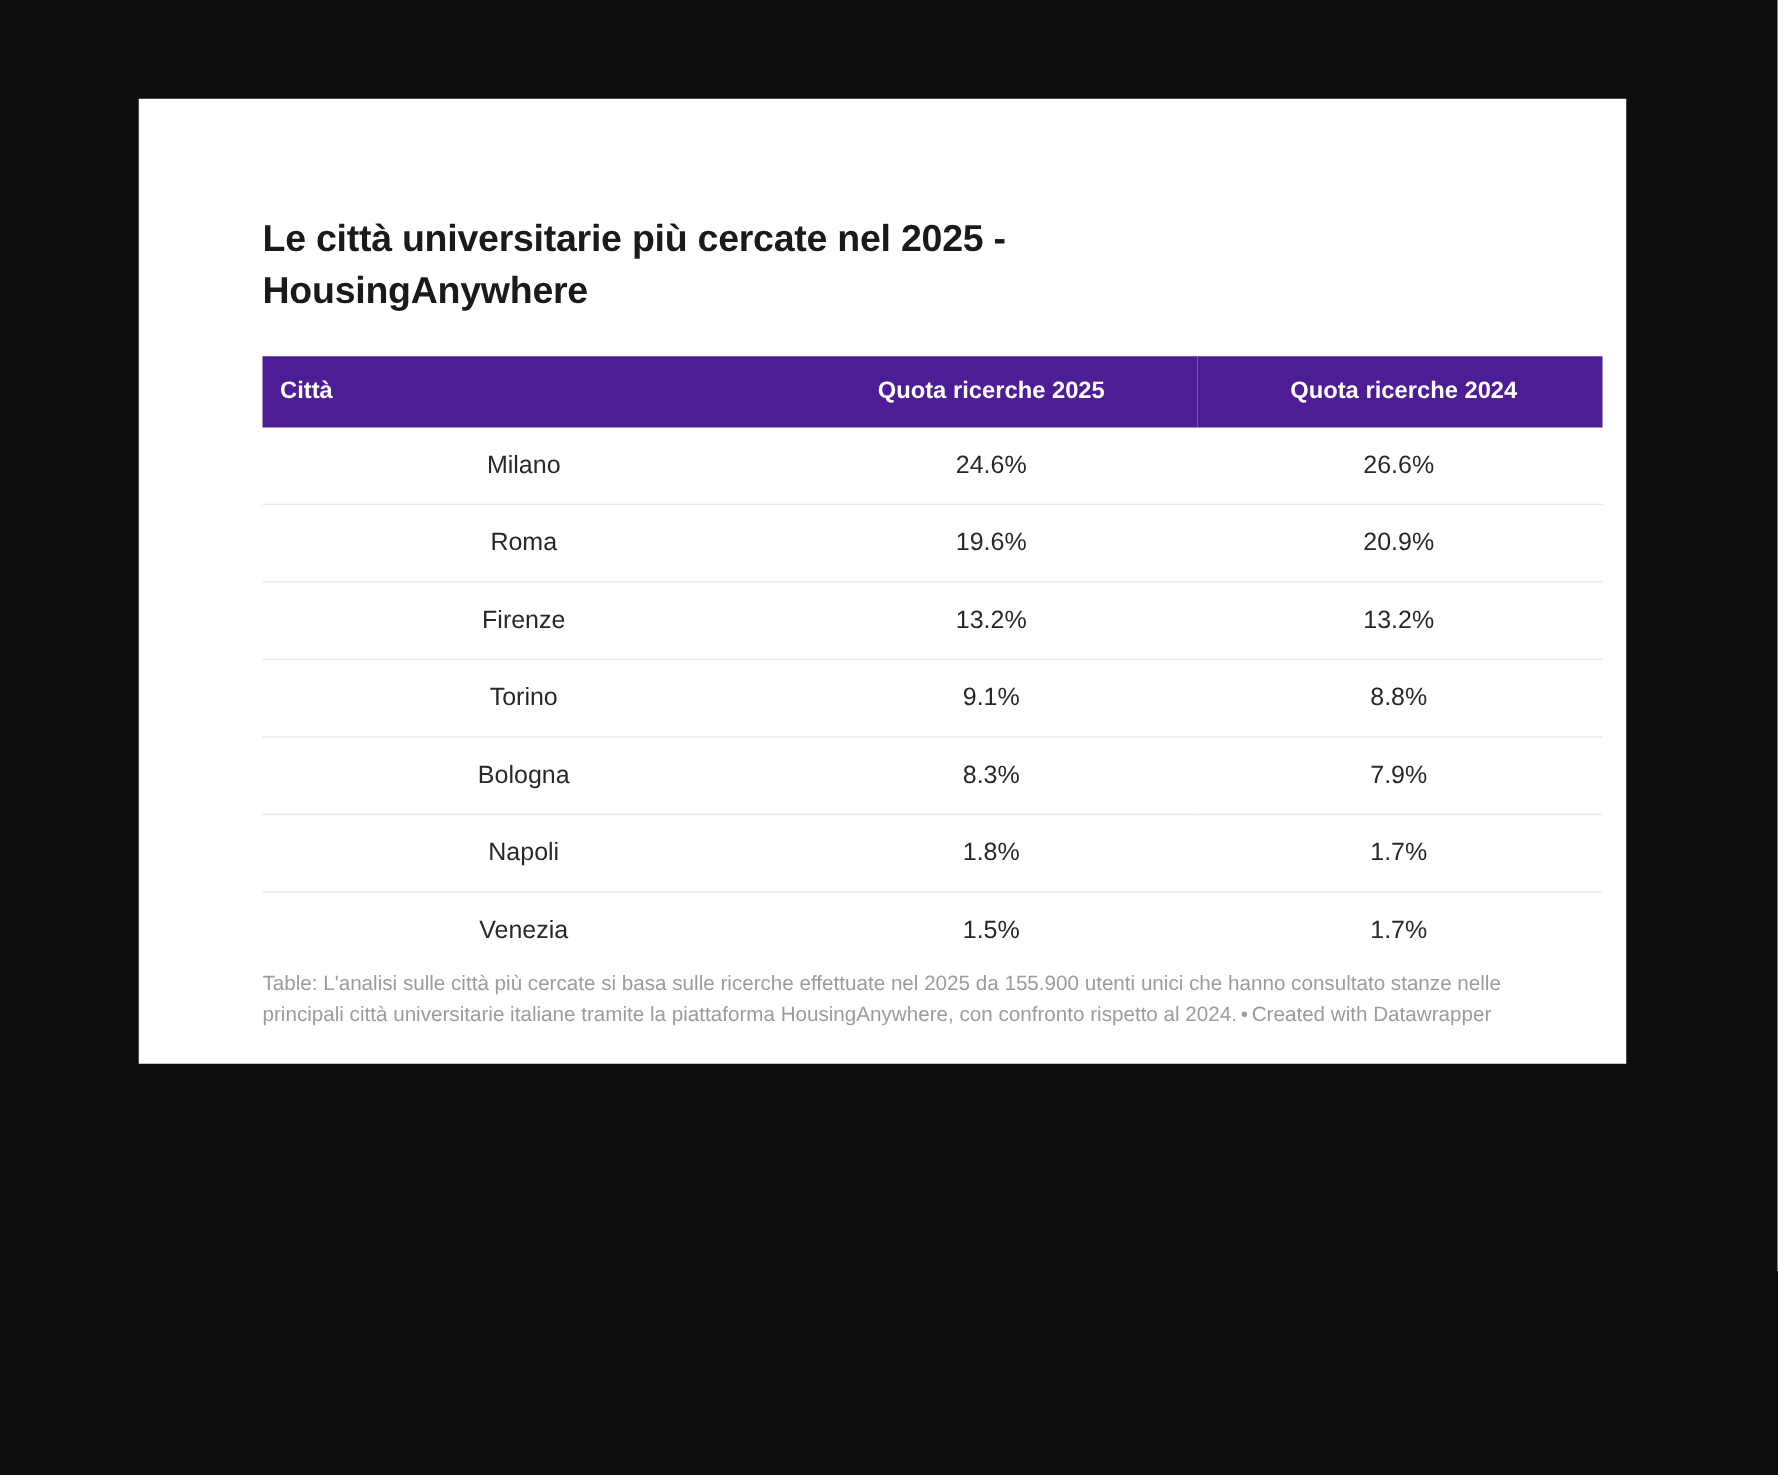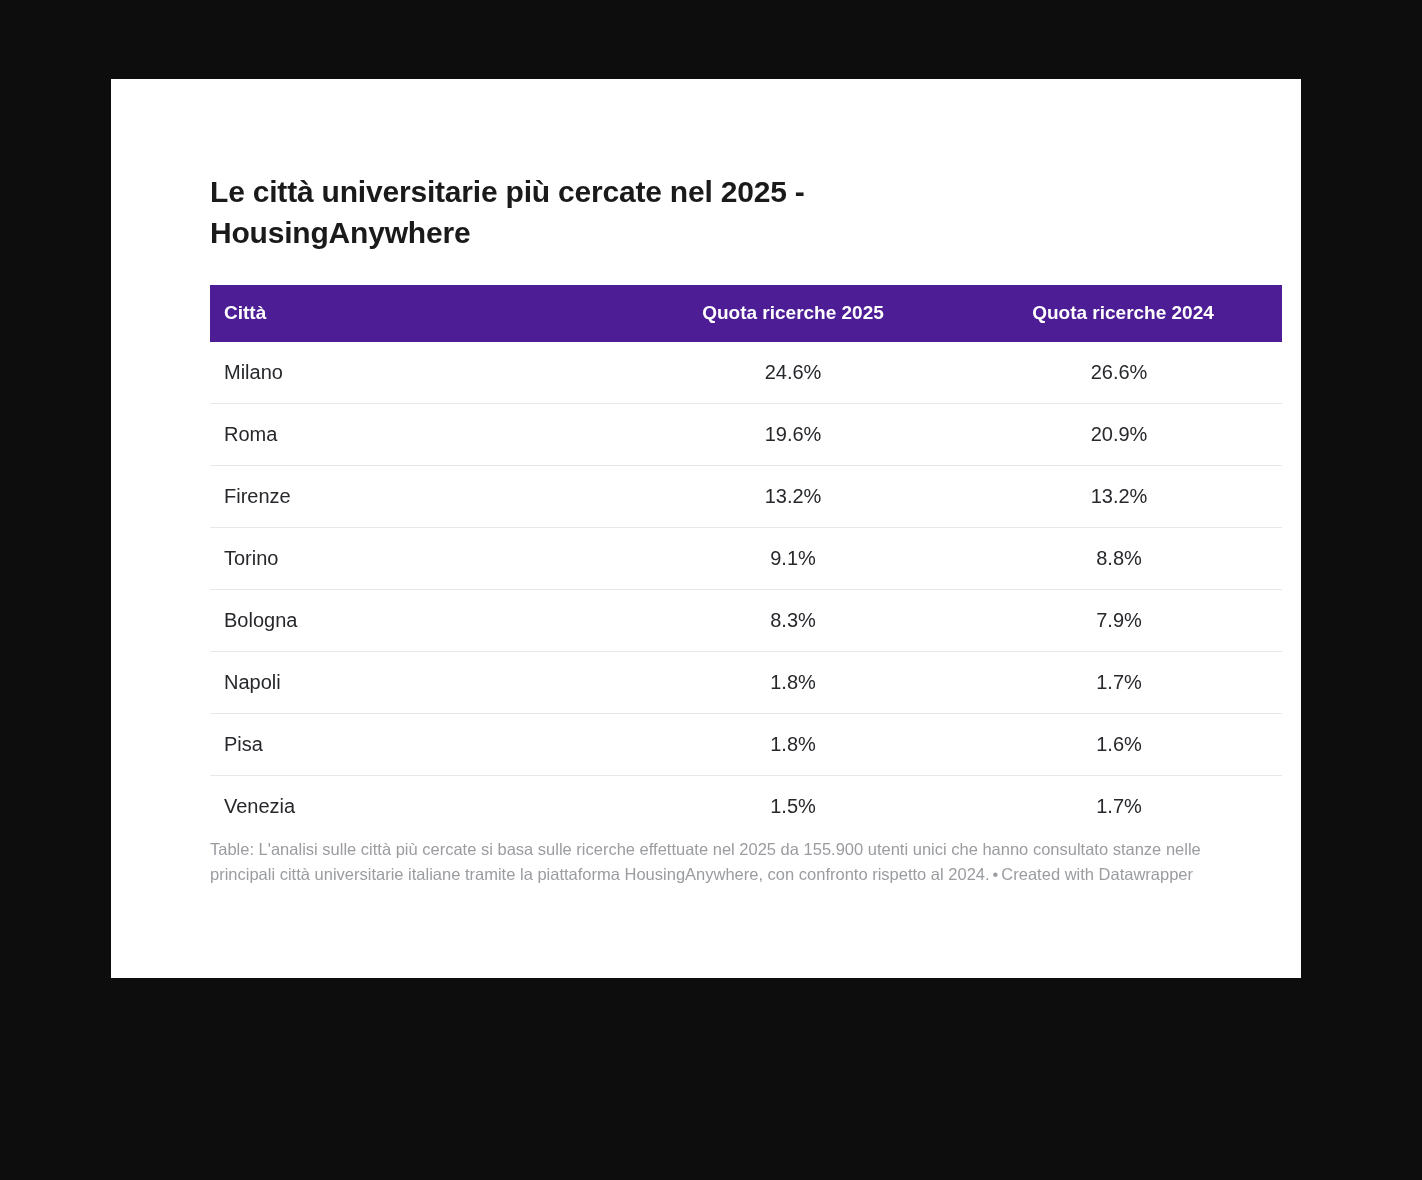"Le città universitarie più cercate" .page { height: 899px -> 772px }
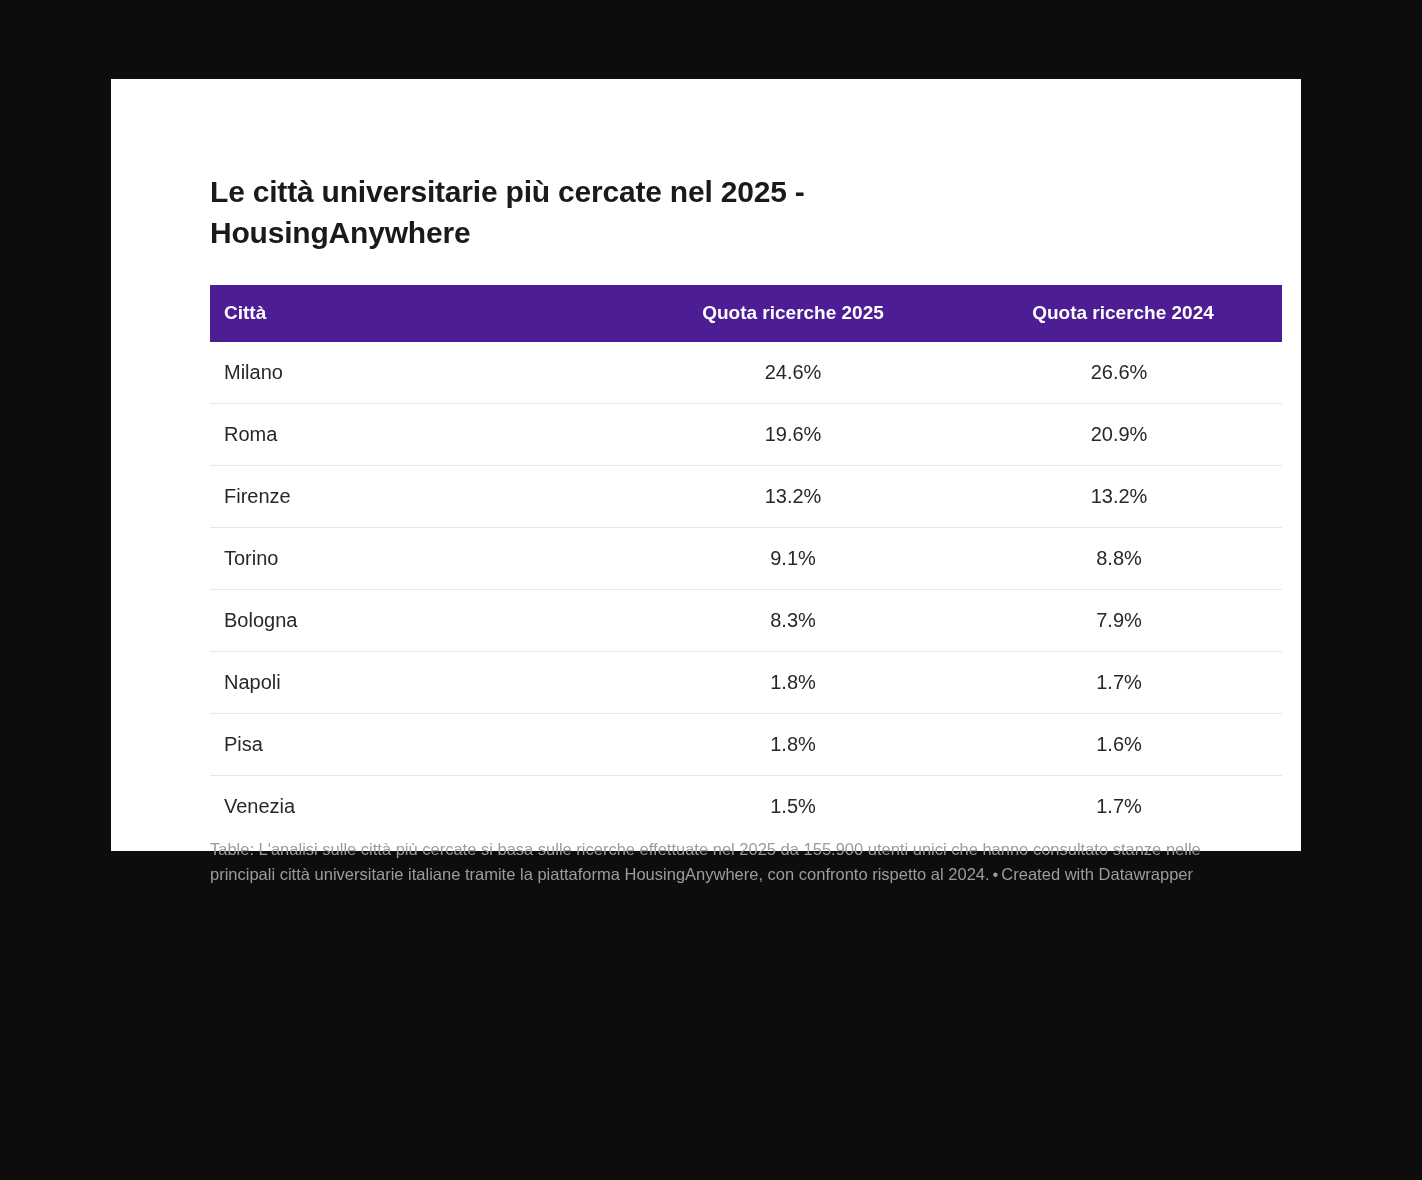"Milano" td.cell-city { text-align: left -> center }
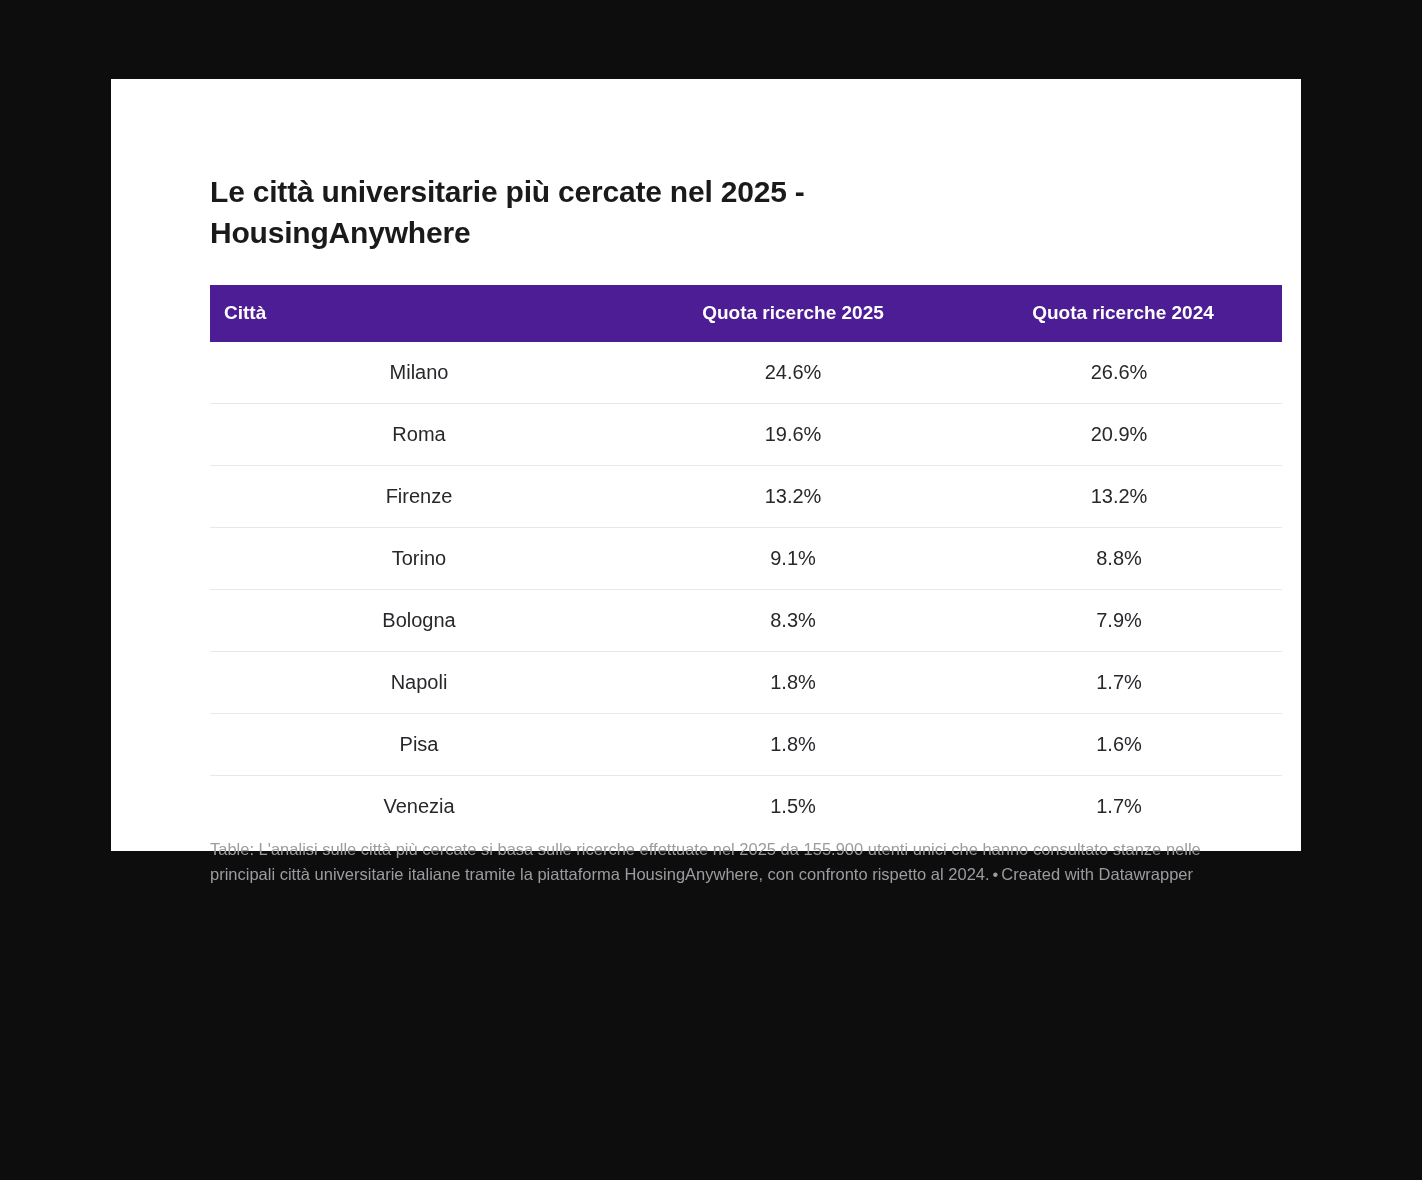"Pisa" tr { html: <tr> <td>Pisa</td> <td>1.8%</td> <td>1.6%</td> </tr> -> none }
